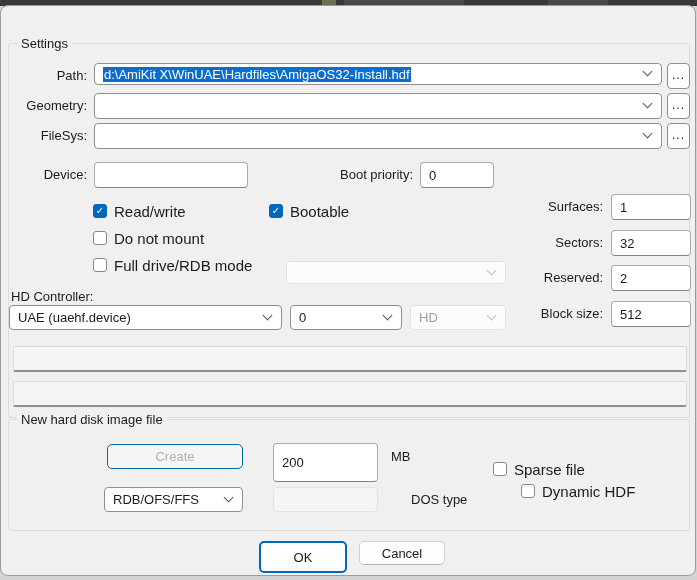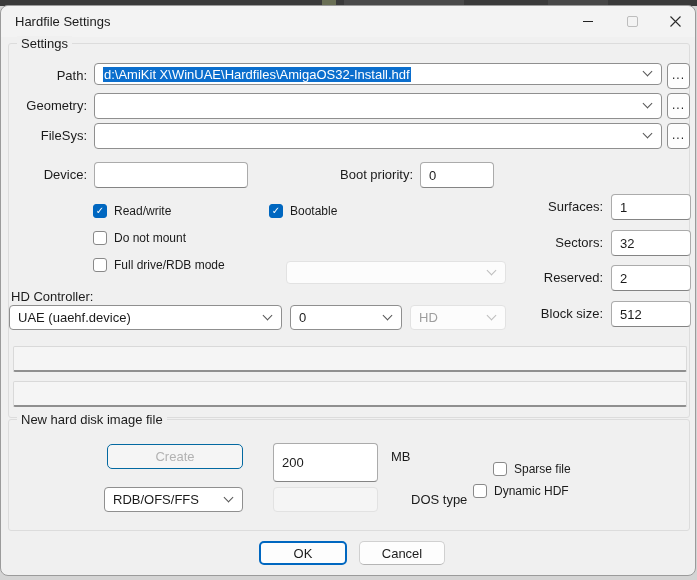"Hardfile Settings" div.titlebar { html: <div> <div>Hardfile Settings</div> <div> <span></span> </div> <div> <span></span> </div> <div> <svg> <path></path> </svg> </div> </div> -> none }
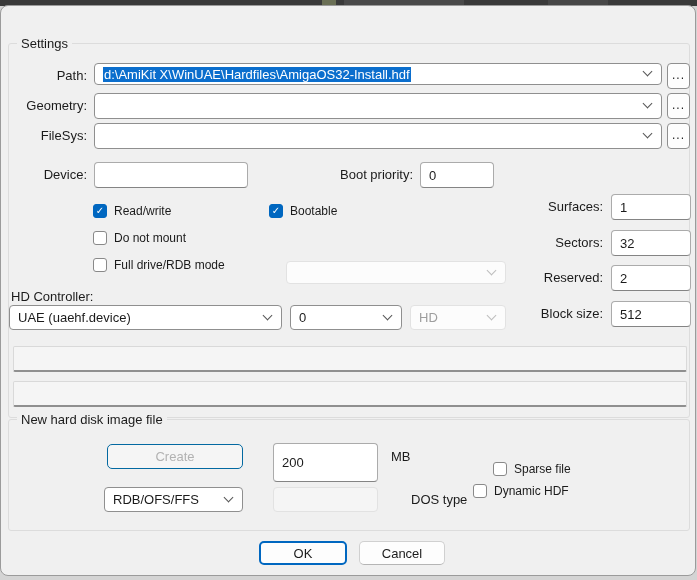"Read/write" .cb-label { font-size: 12px -> 15px }
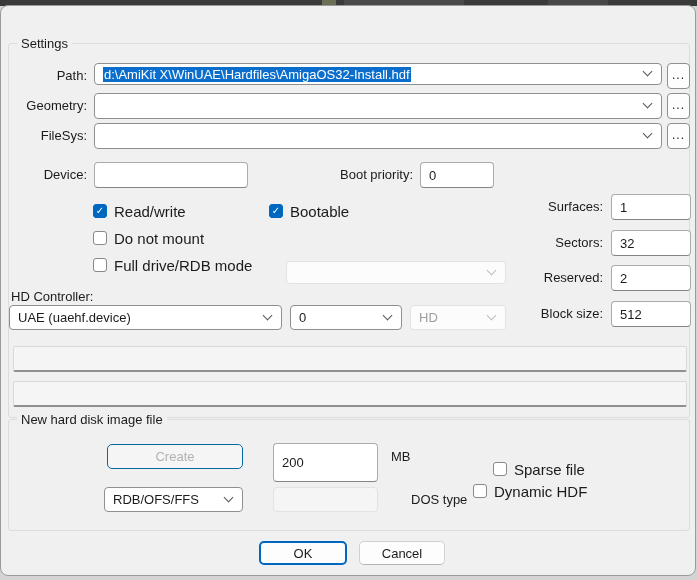"Dynamic HDF" div.cb-row { left: 472px -> 520px }
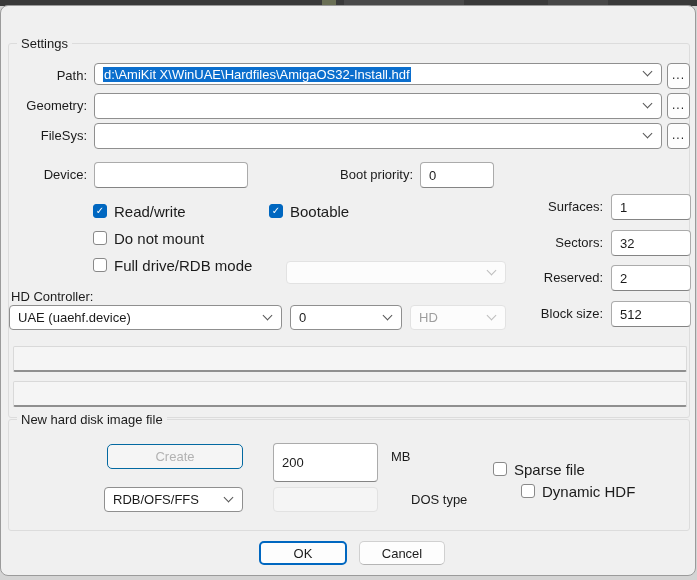"OK" div.btn { height: 24px -> 32px }
